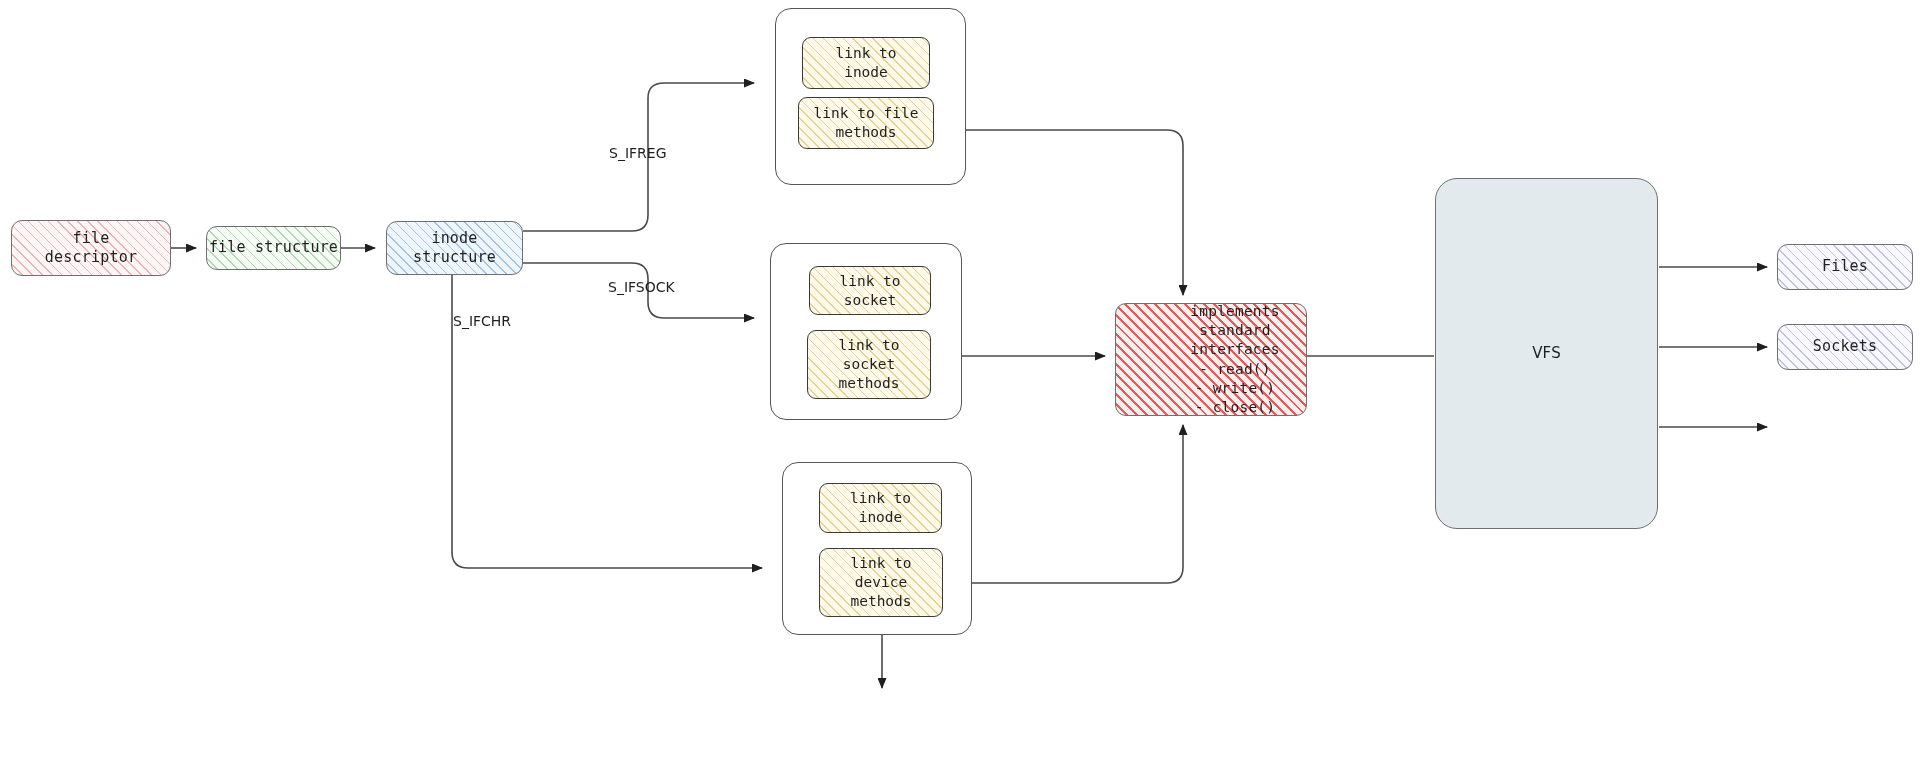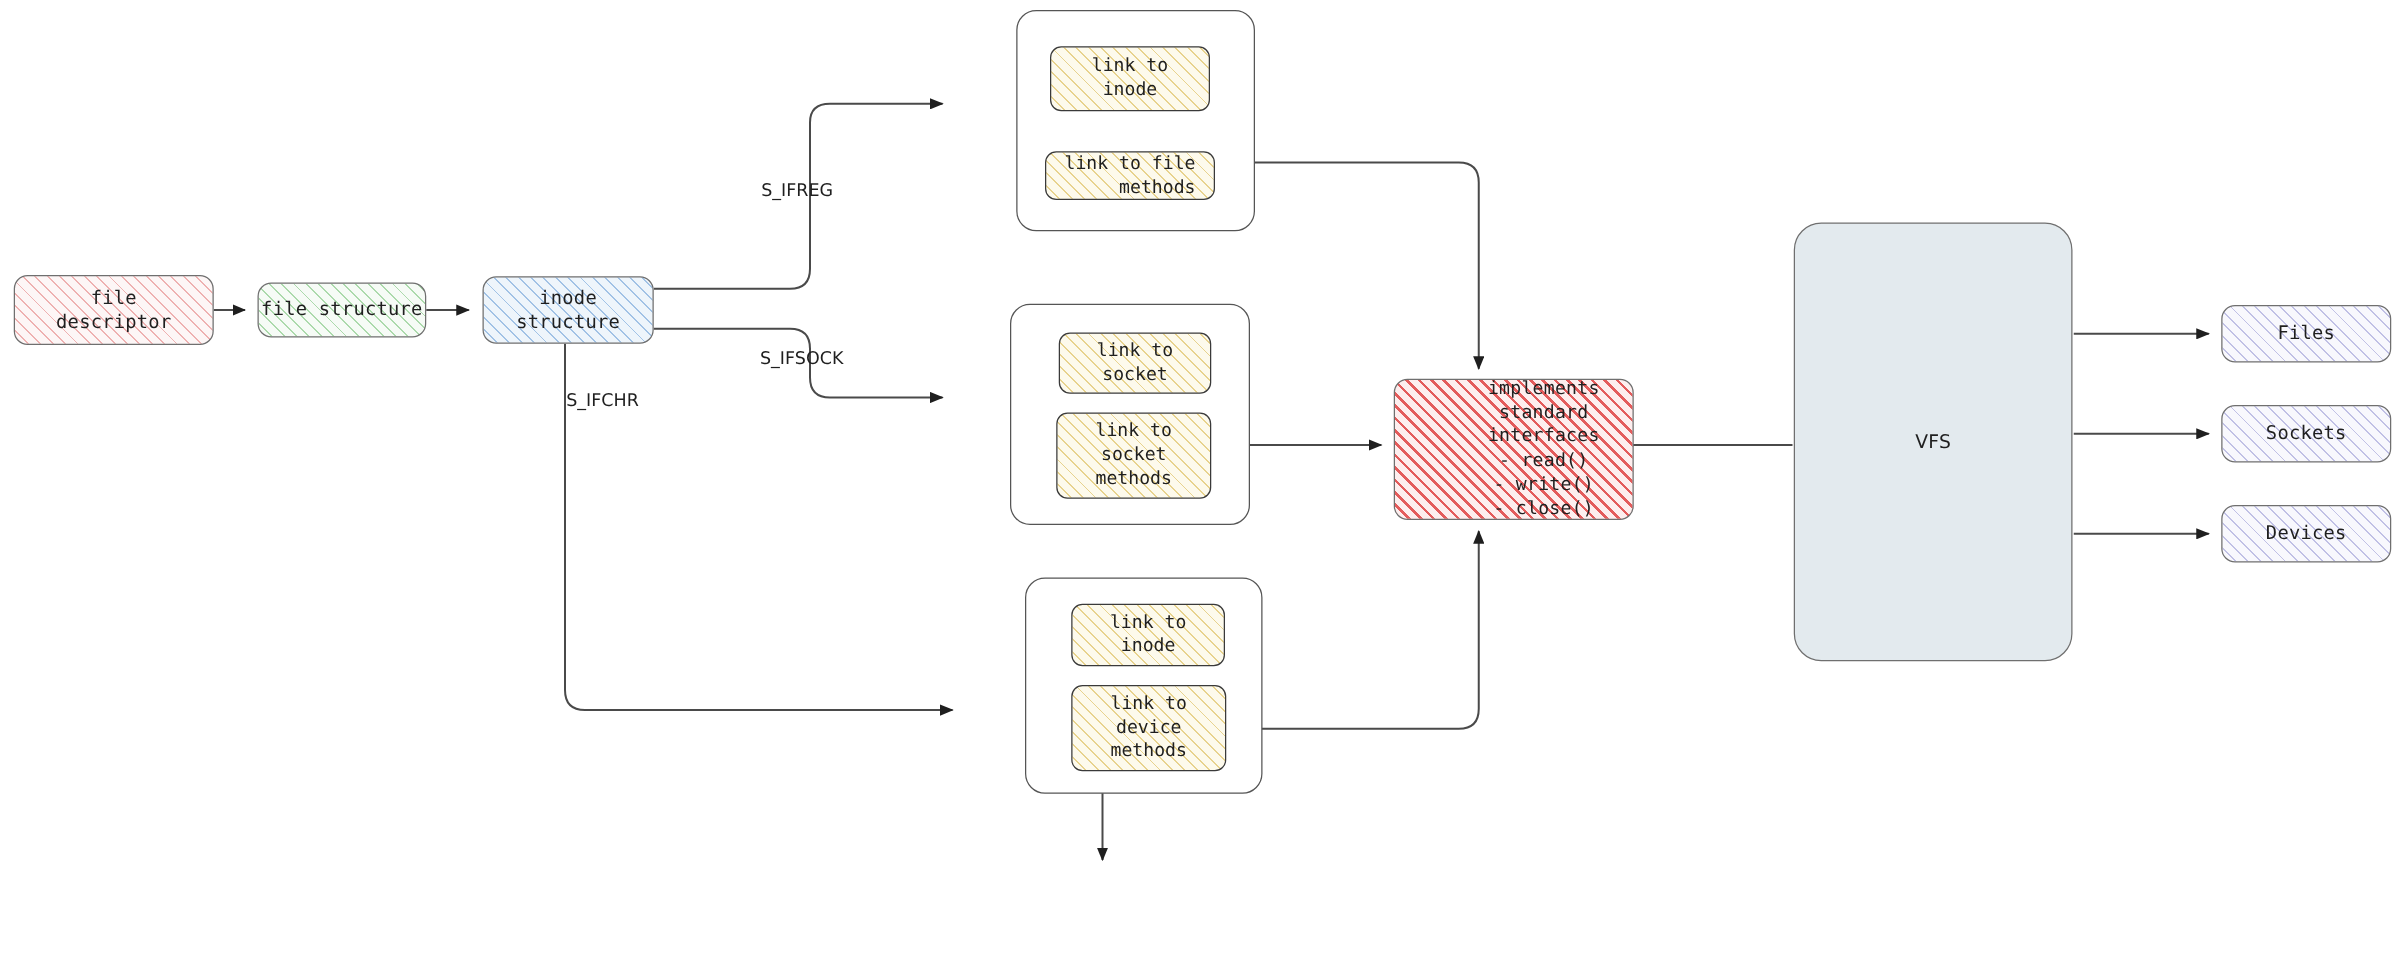"link to" .cluster { margin-left: 38px -> none }
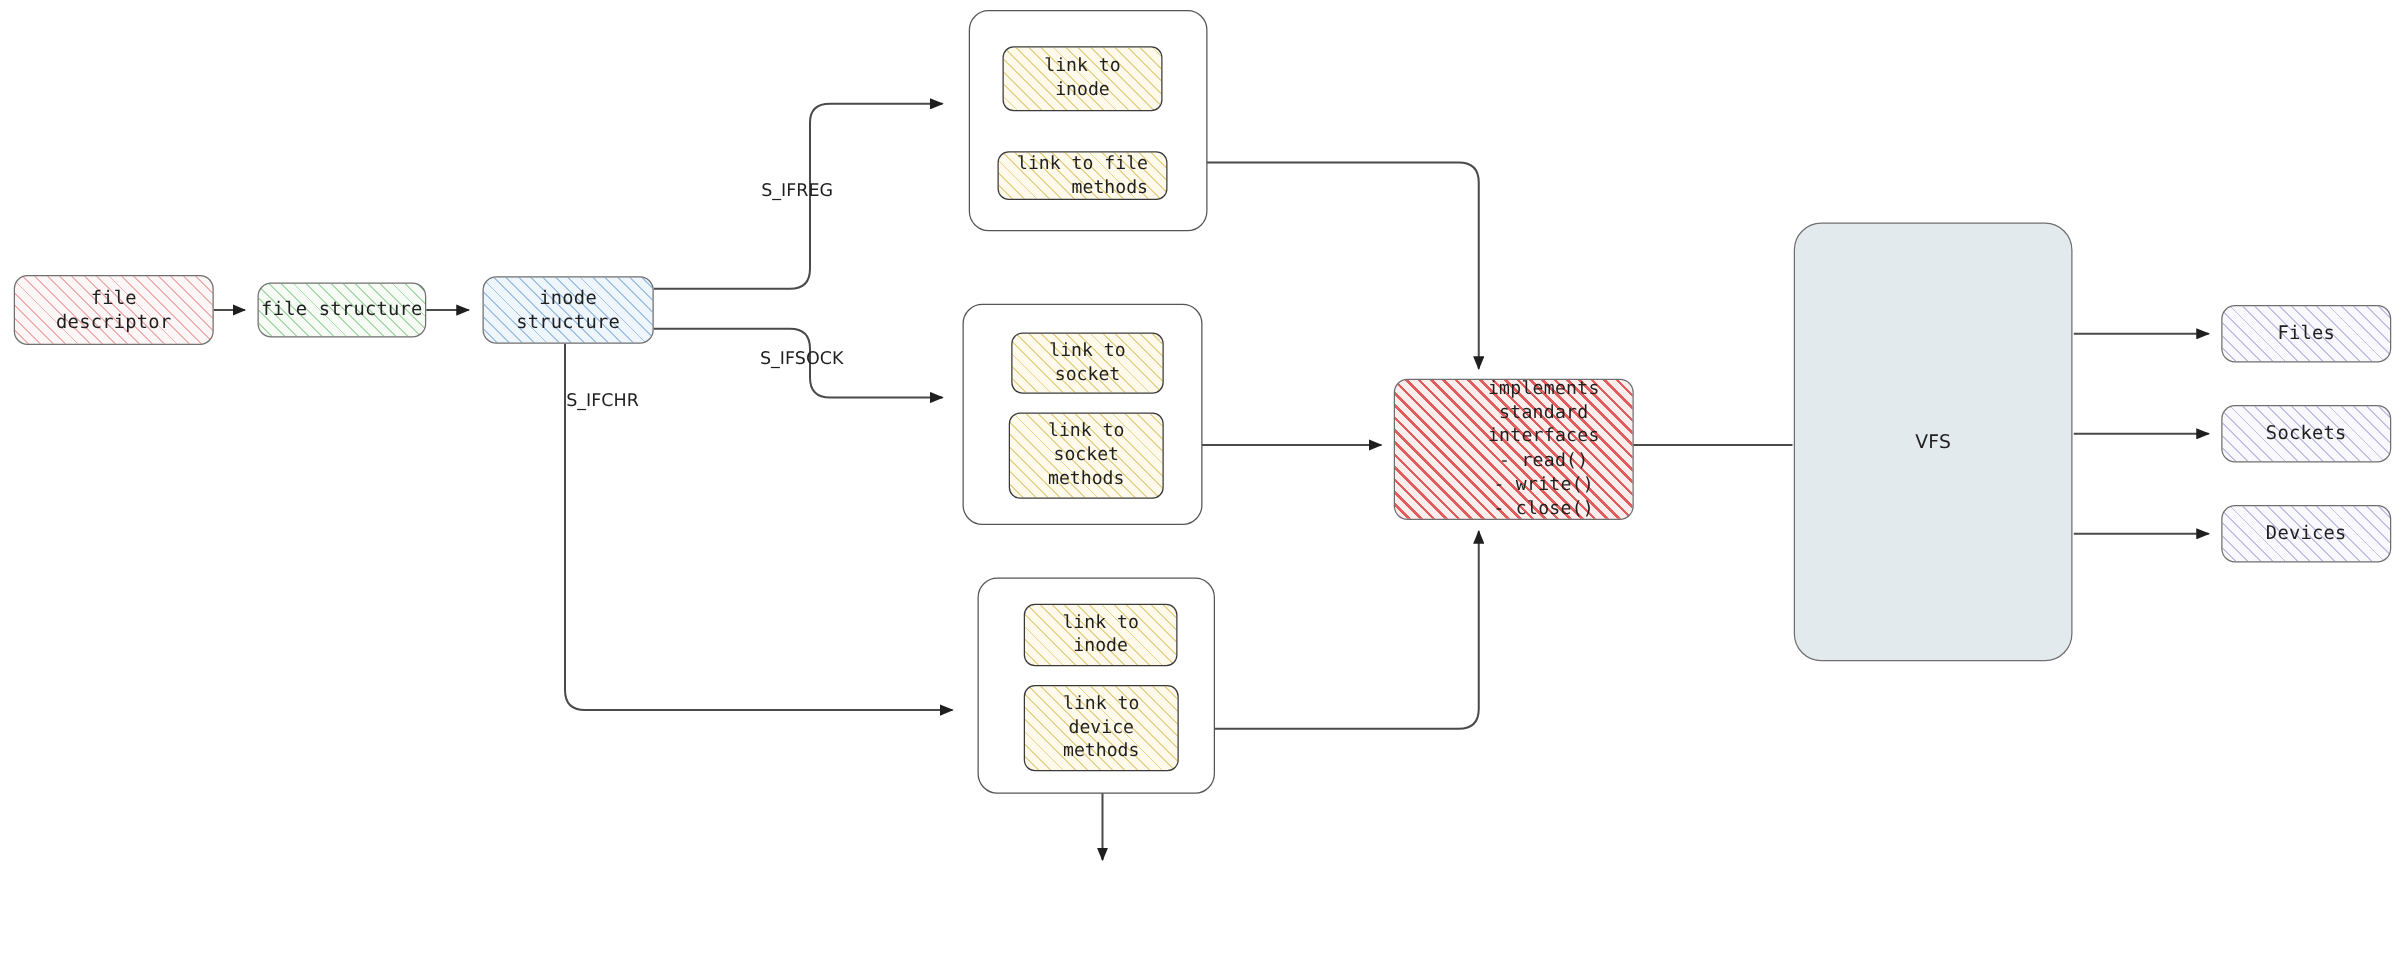"link to file" div.inner-box { height: 39px -> 52px; text-align: right -> none; top: 112px -> 88px }
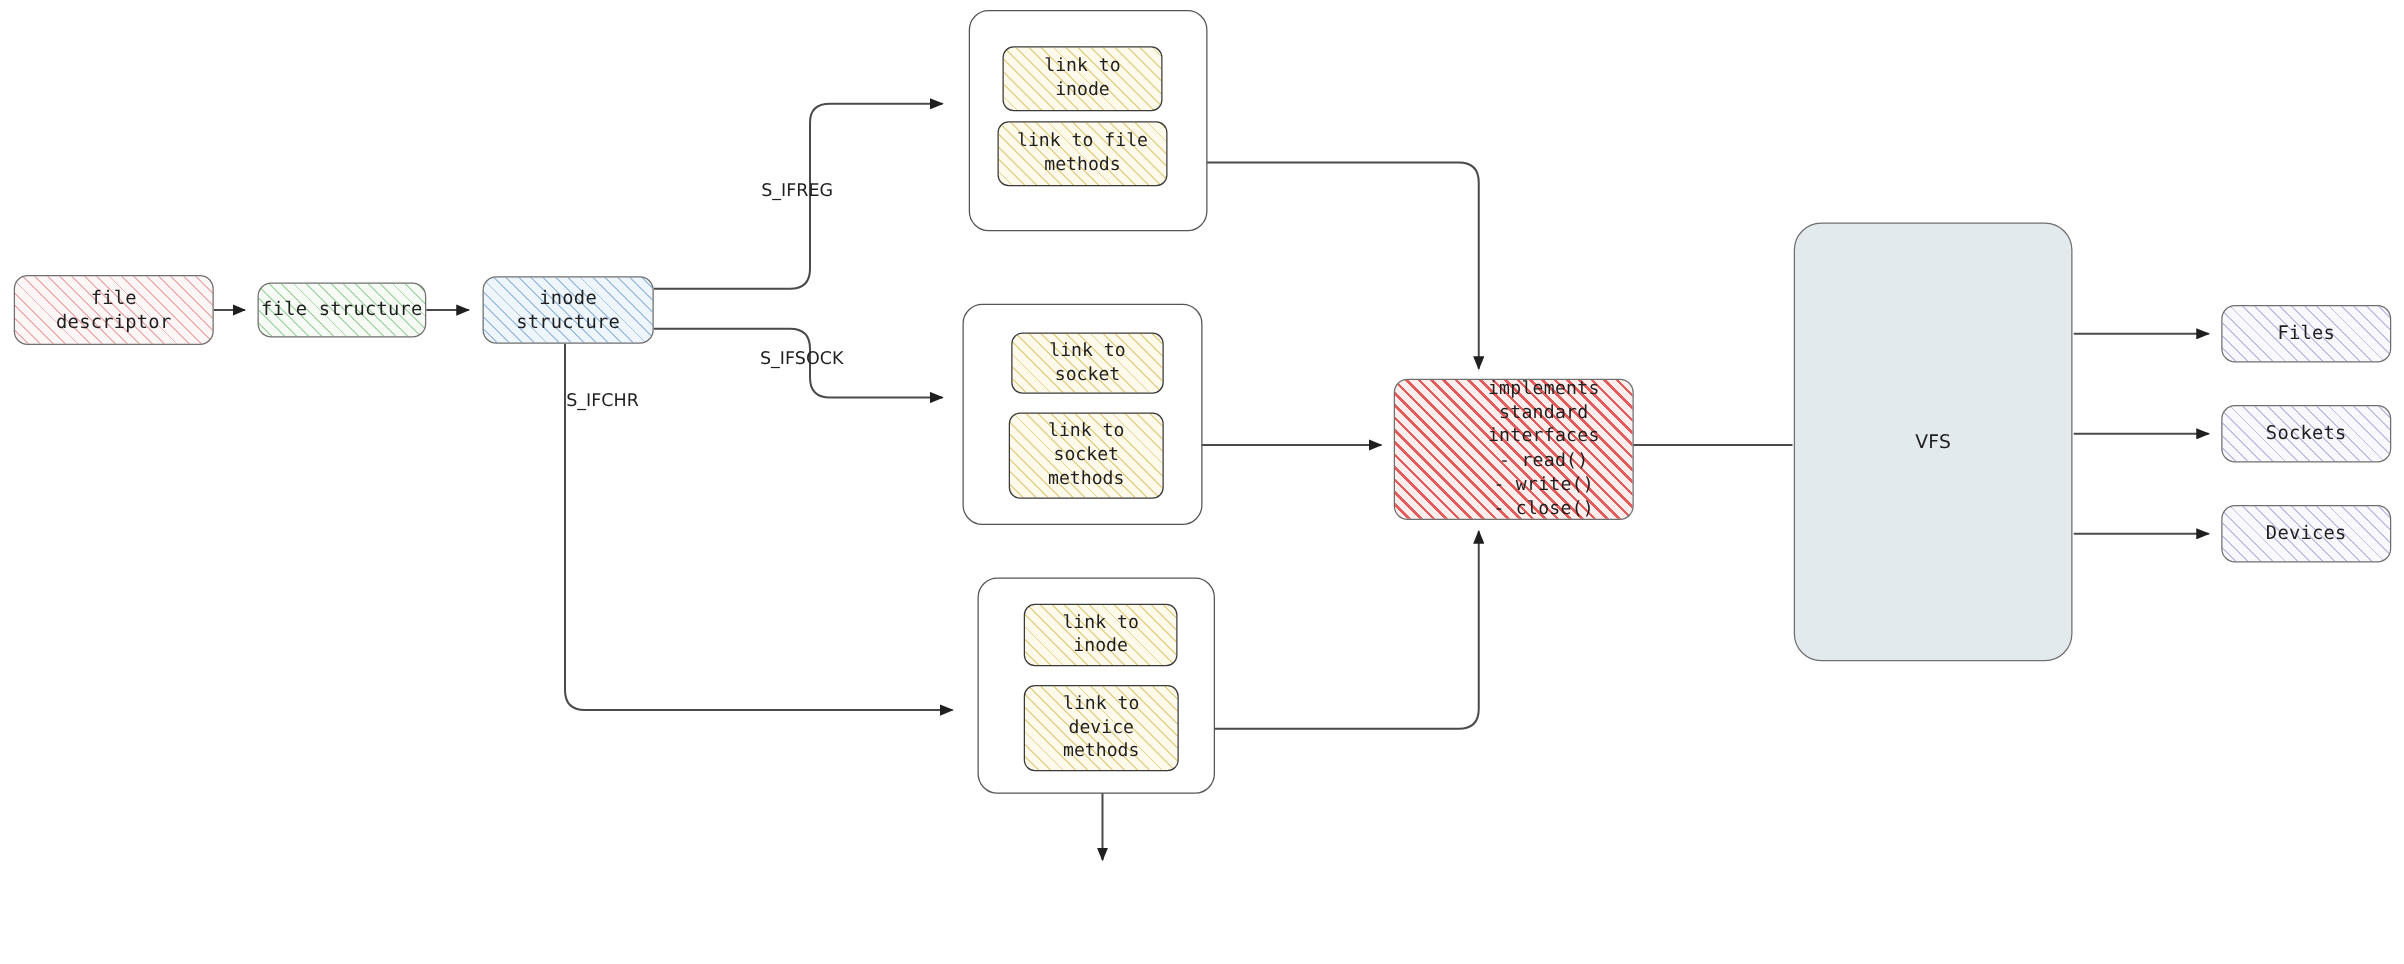"Devices" div.node { html: <div> <span>Devices</span> </div> -> none }
